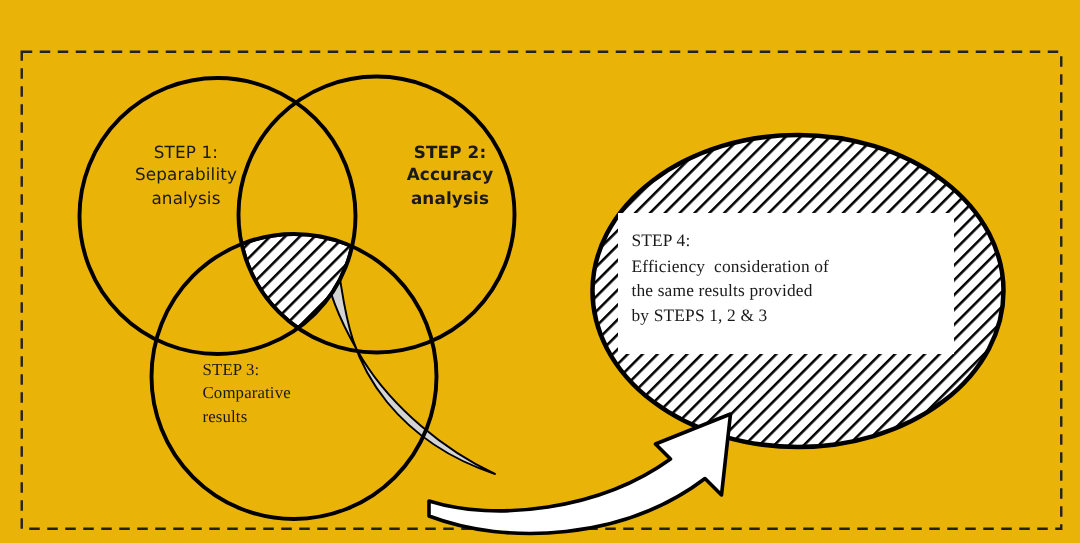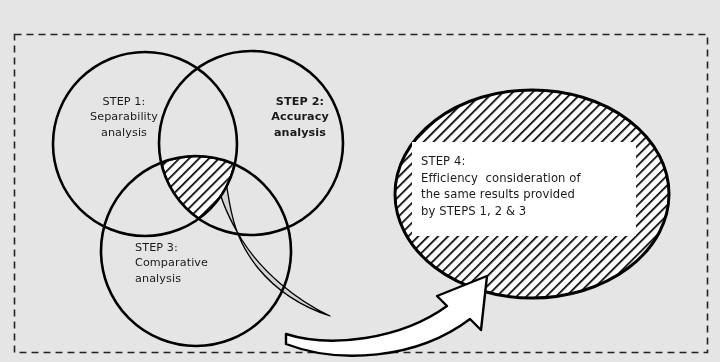"STEP 1:" #figure-root { background: #e5e5e5 -> #eab308 }
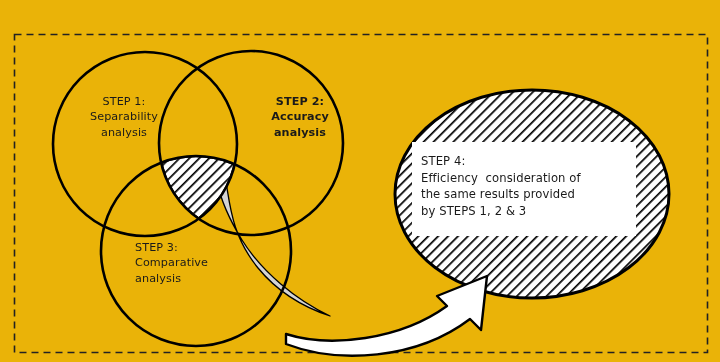"STEP 4:" .venn-label.left { font-family: none -> Liberation Serif, serif }
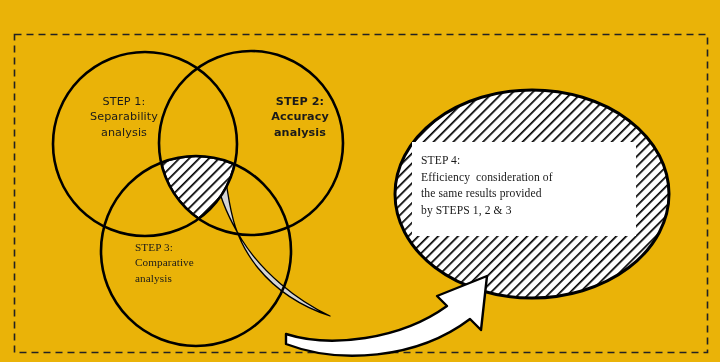"STEP 3:" div.venn-label { text: analysis -> results }
